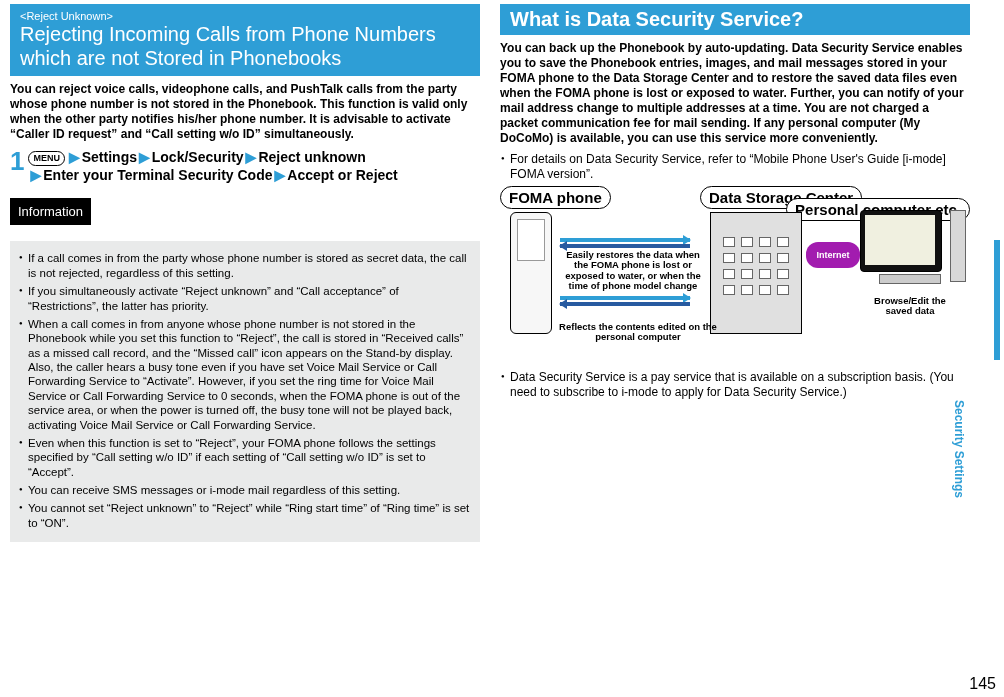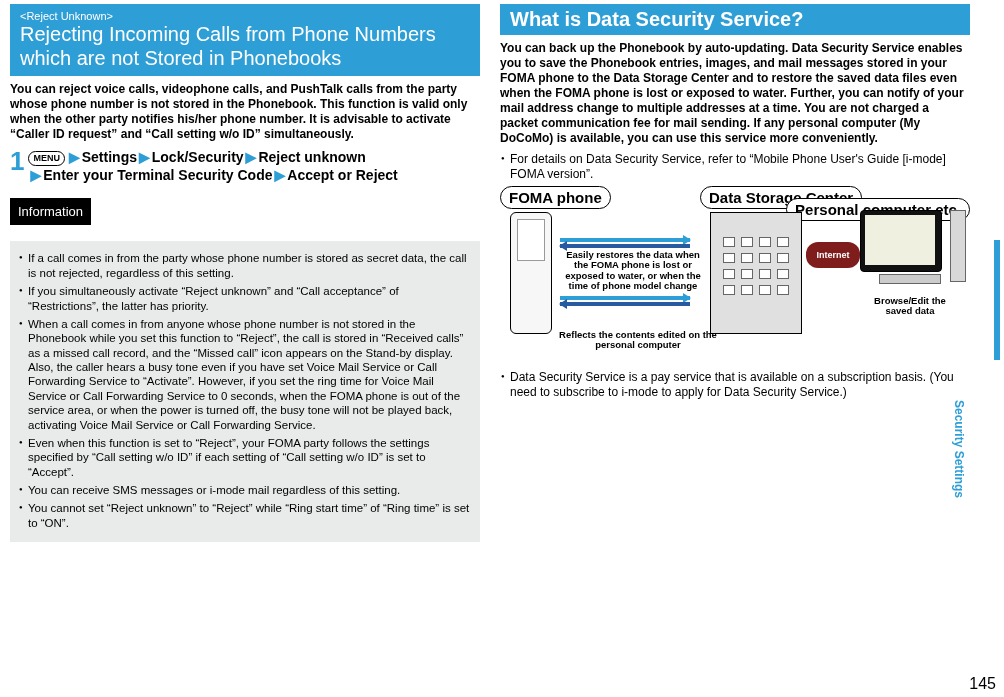"Internet" .internet { background: #7f1d1d -> #a21caf }
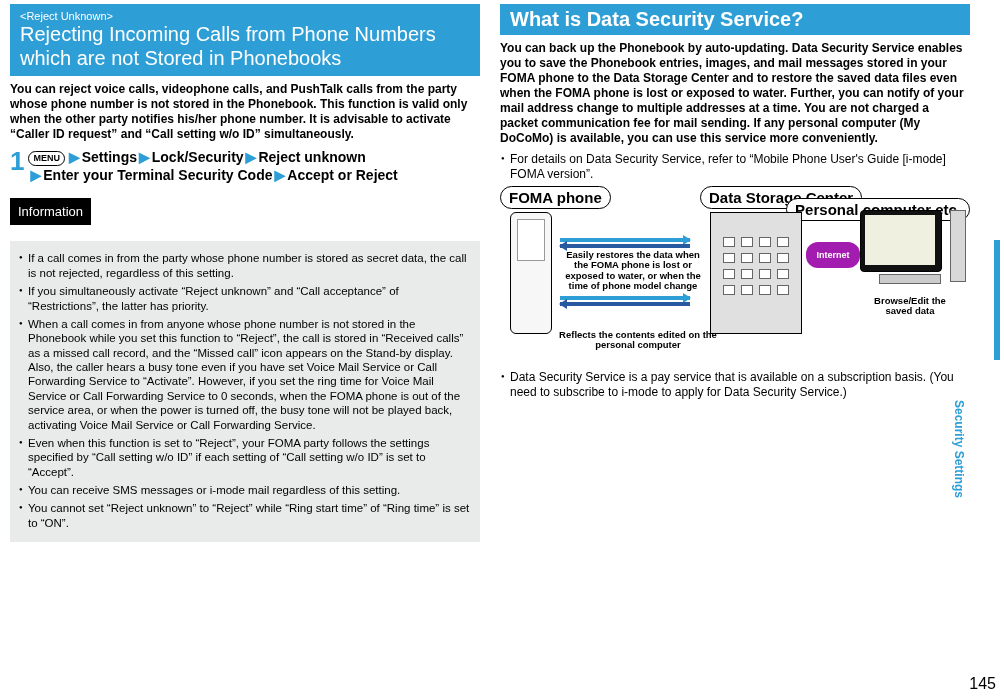"Reflects the contents edited on" div.diag-txt { top: 144px -> 136px }
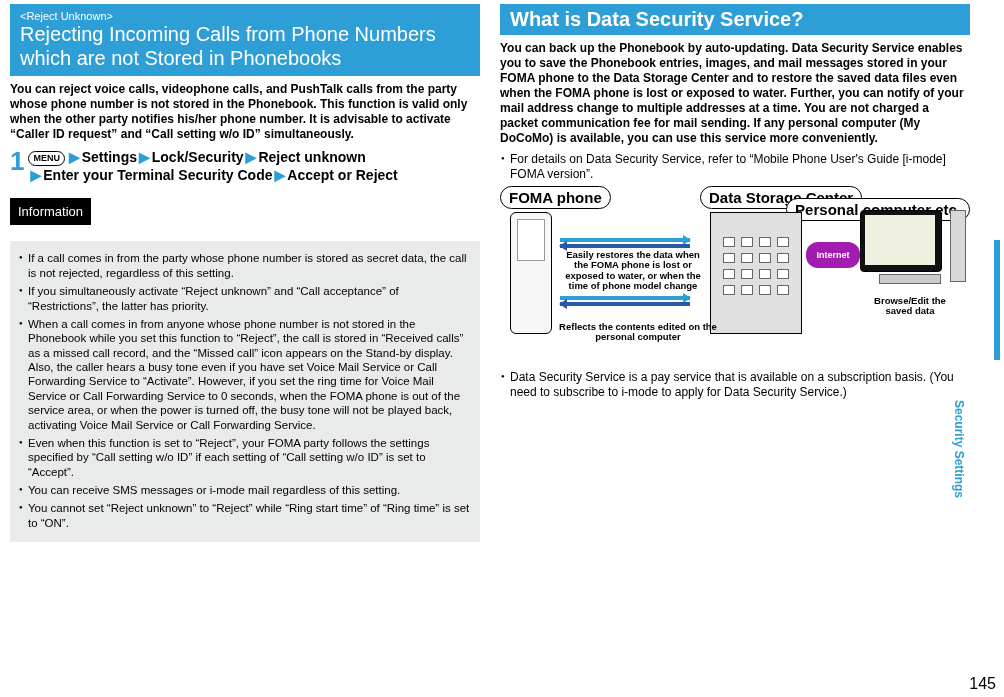"Even when this function is" div.bullet { text: party -> phone }
